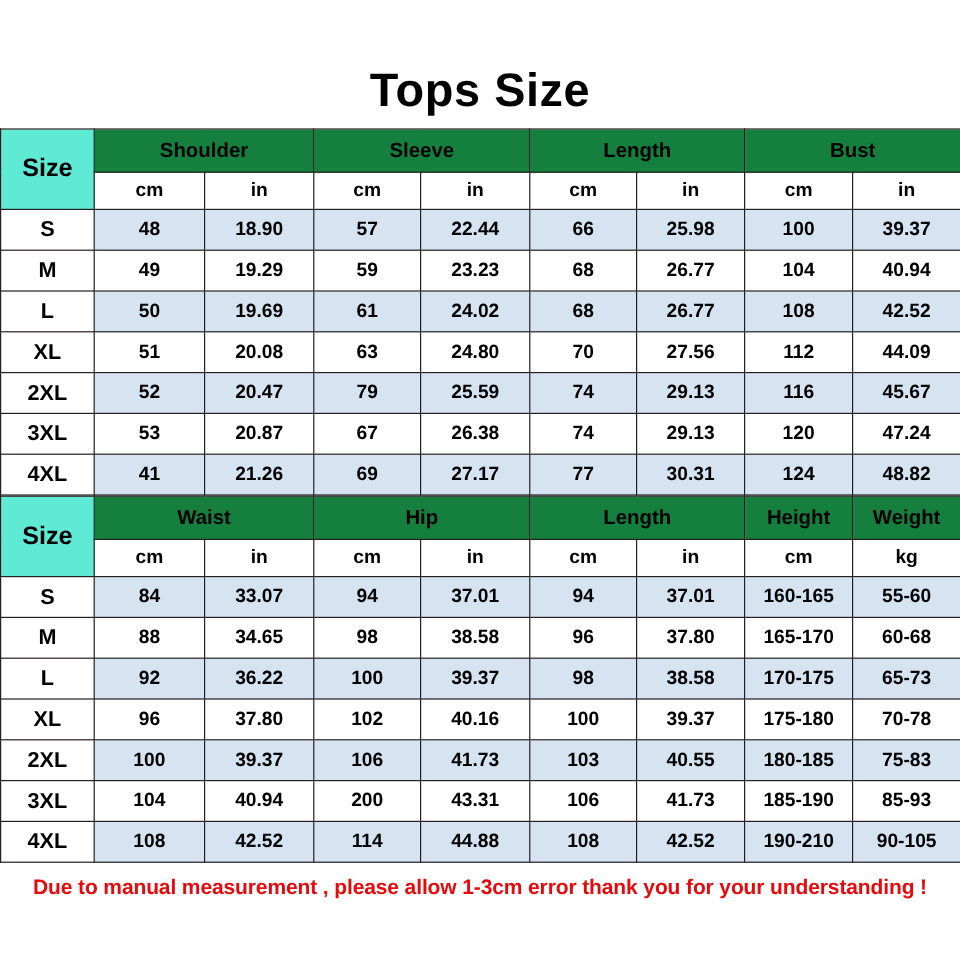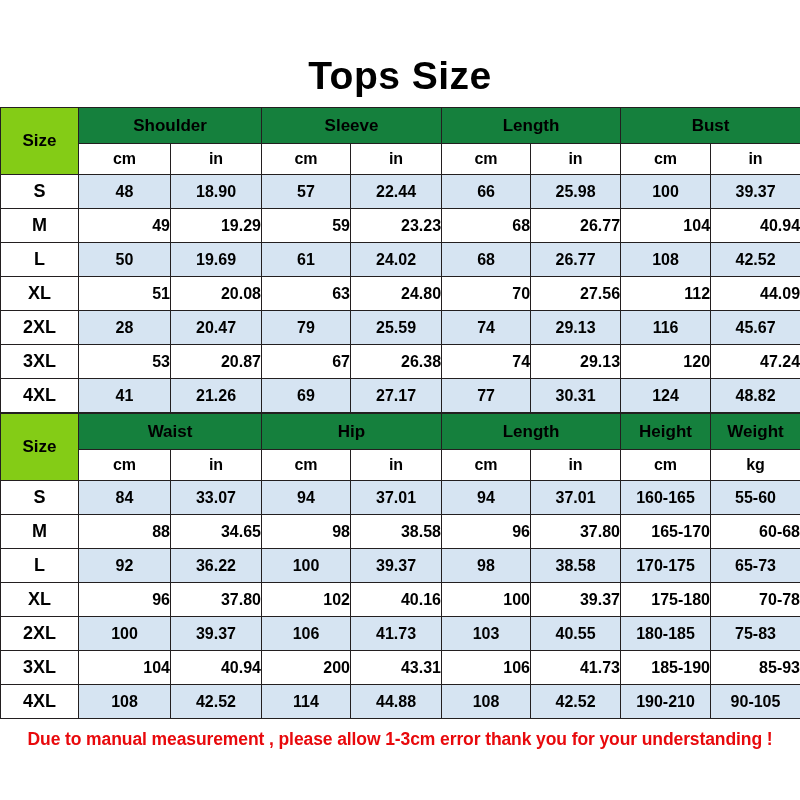"Size" .size-head { background: #84cc16 -> #5eead4; font-size: 17px -> 21px }
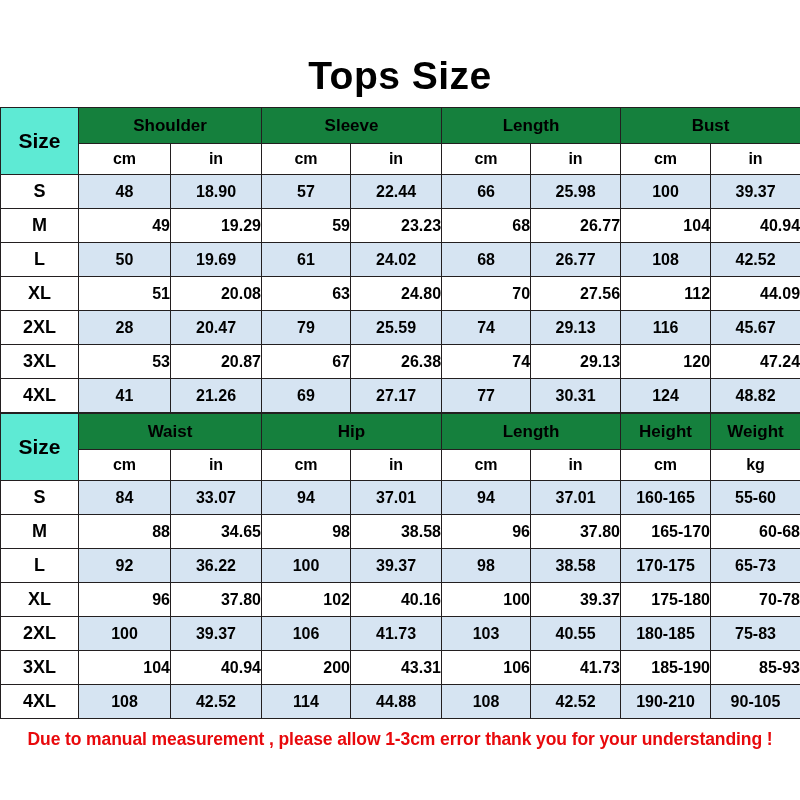"49" tr.white td.val { text-align: right -> none }
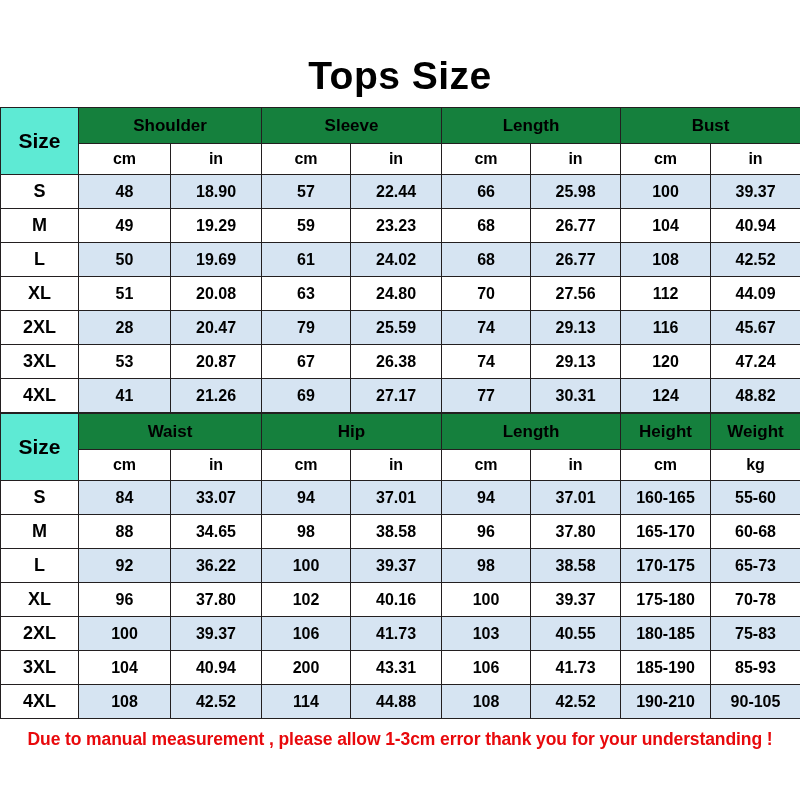"28" td.val { text: 28 -> 52 }
